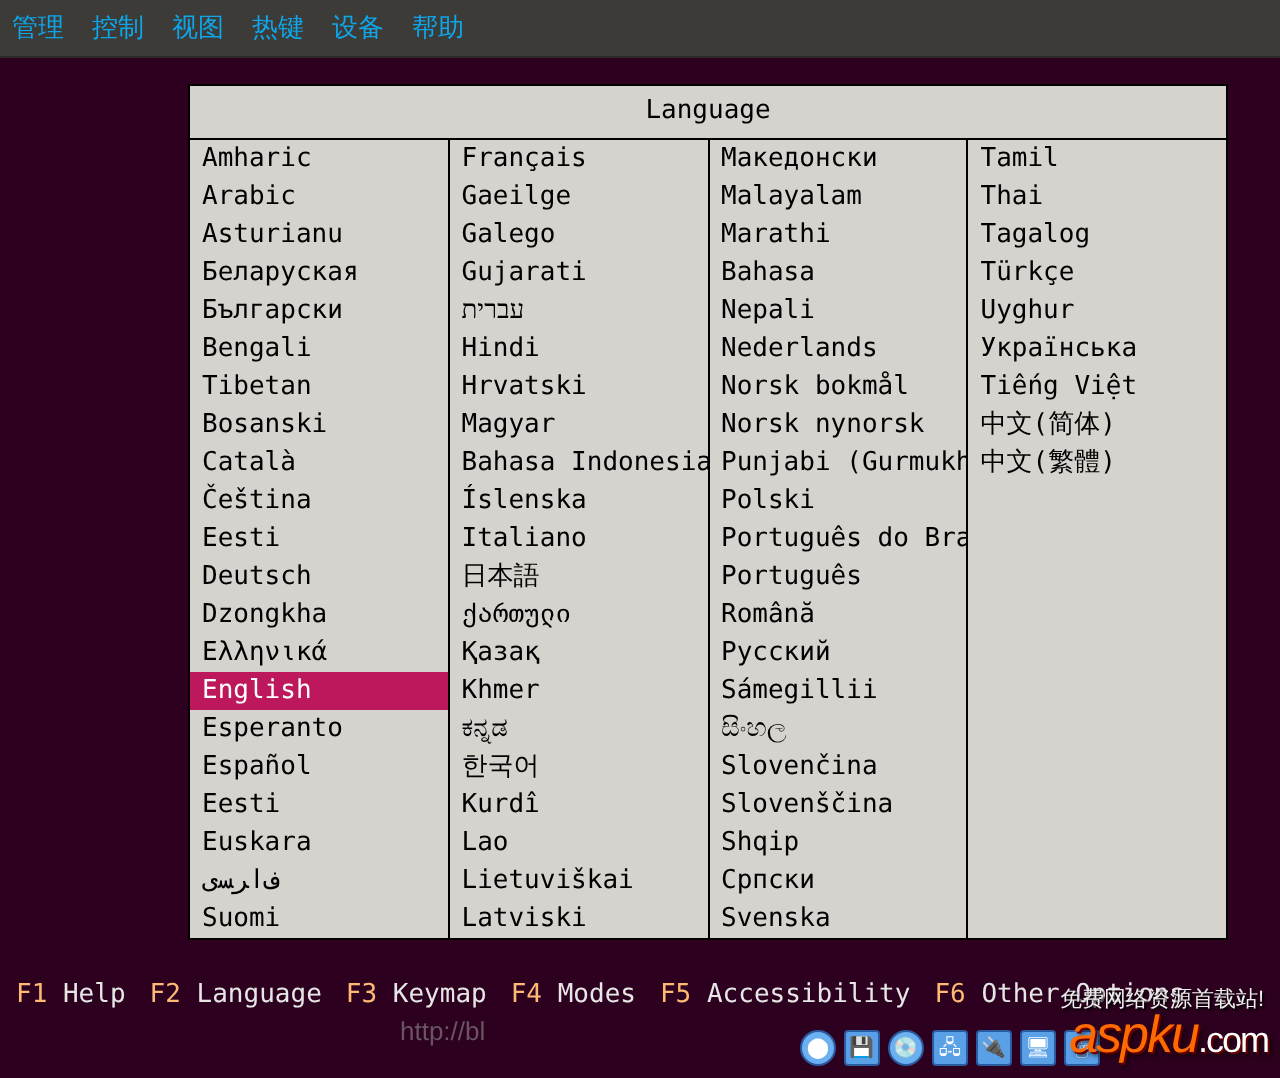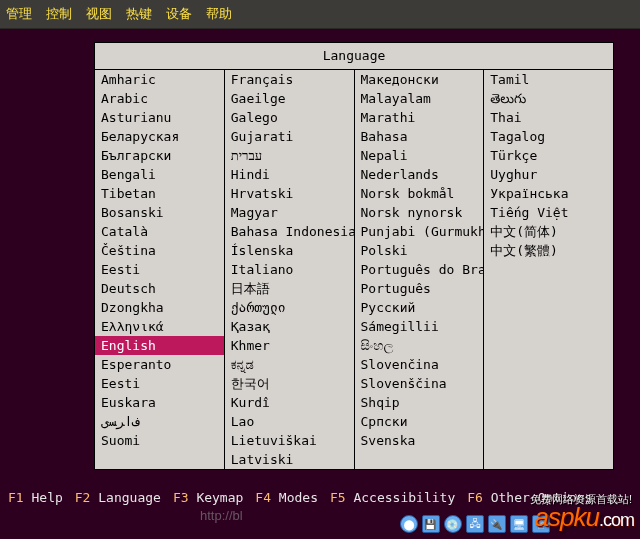"管理" .menubar { color: #fde047 -> #0ea5e9 }
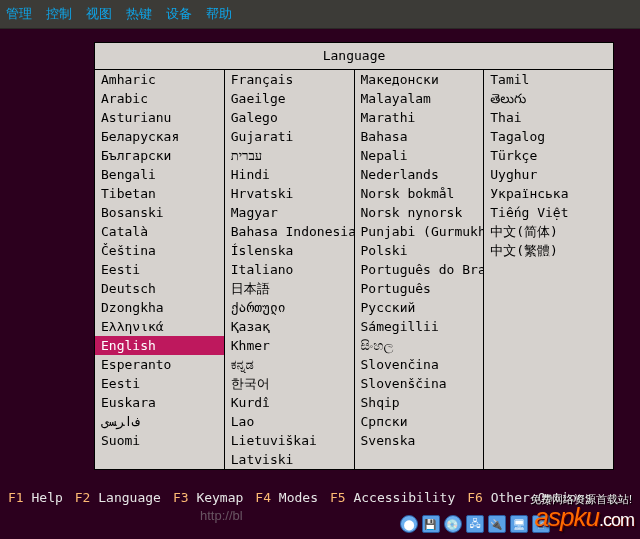"తెలుగు" div.lang-item { html: <div>తెలుగు</div> -> none }
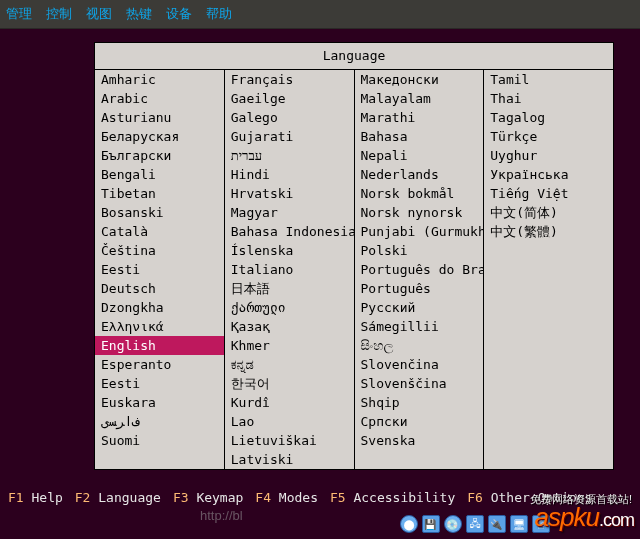"Română" div.lang-item { html: none -> <div>Română</div> }
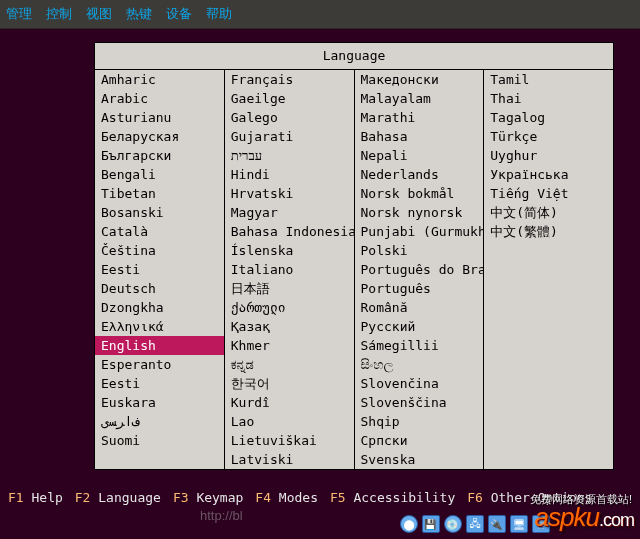"Español" div.lang-item { html: none -> <div>Español</div> }
